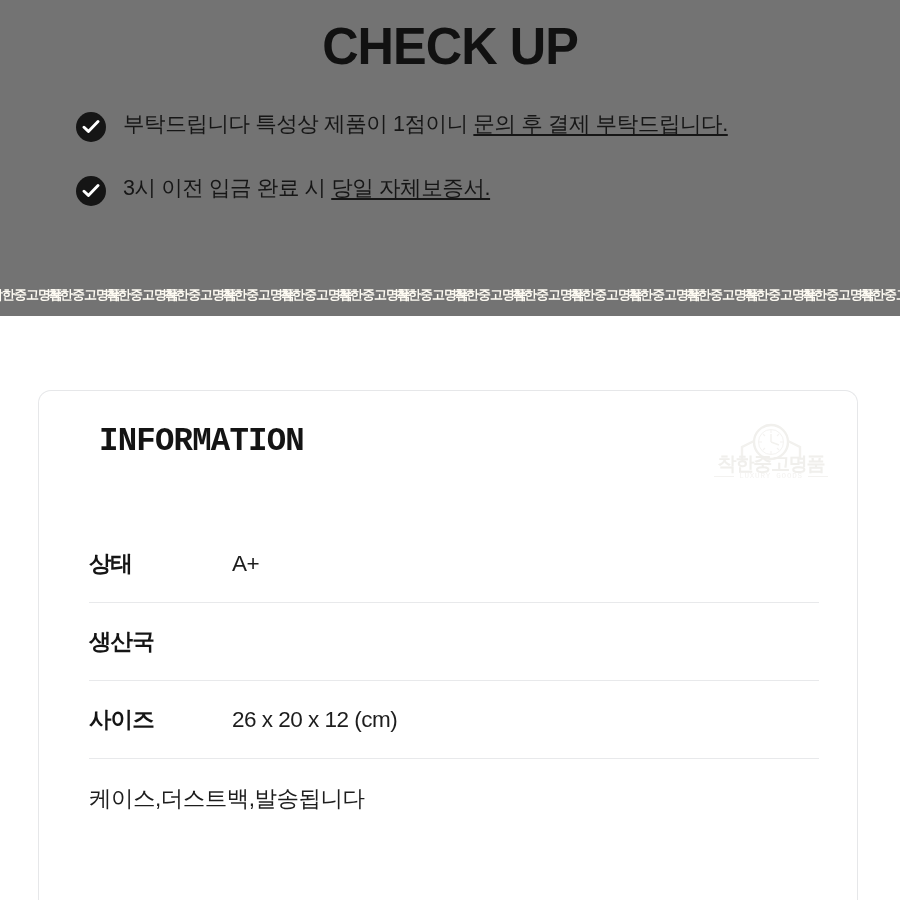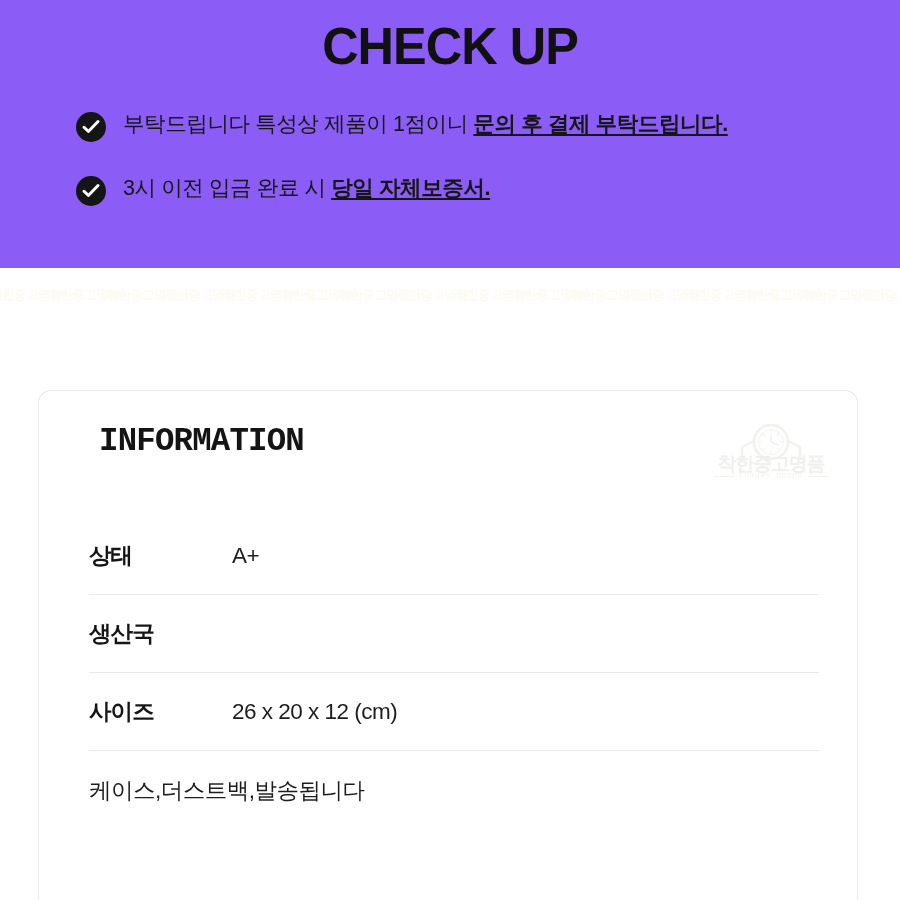"CHECK UP" #checkup-section { background: #8b5cf6 -> #737373; height: 268px -> 316px }
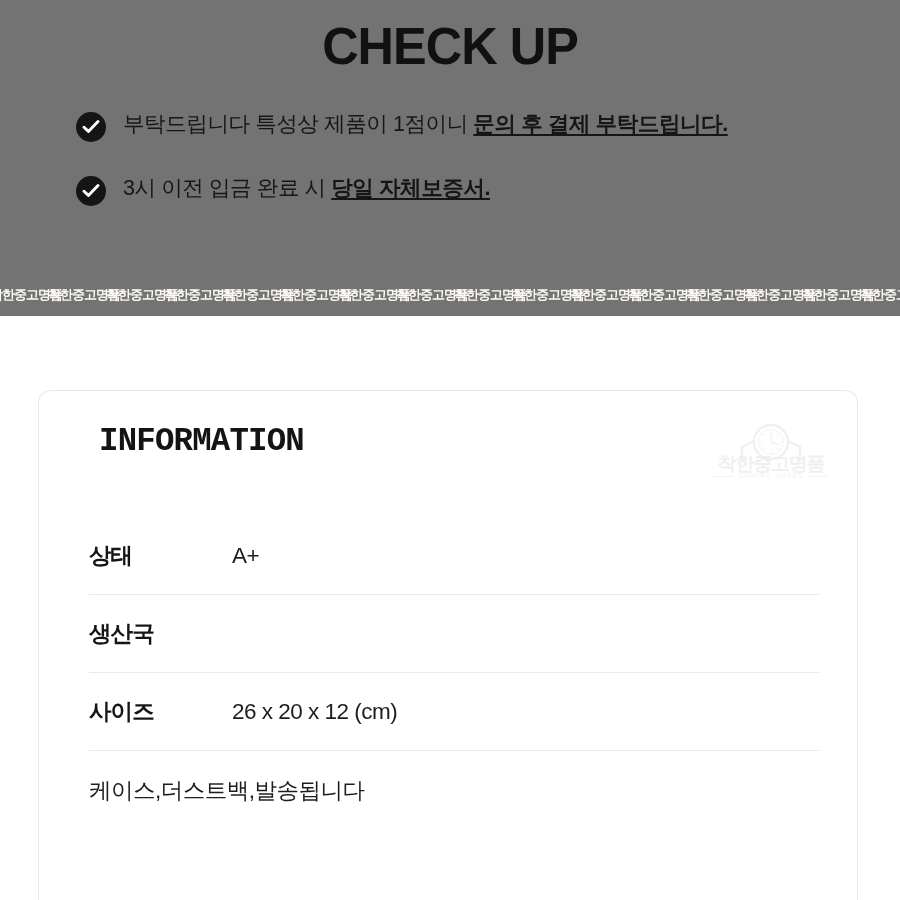"문의 후 결제 부탁드립니다." .check-text .em { font-weight: bold -> normal }
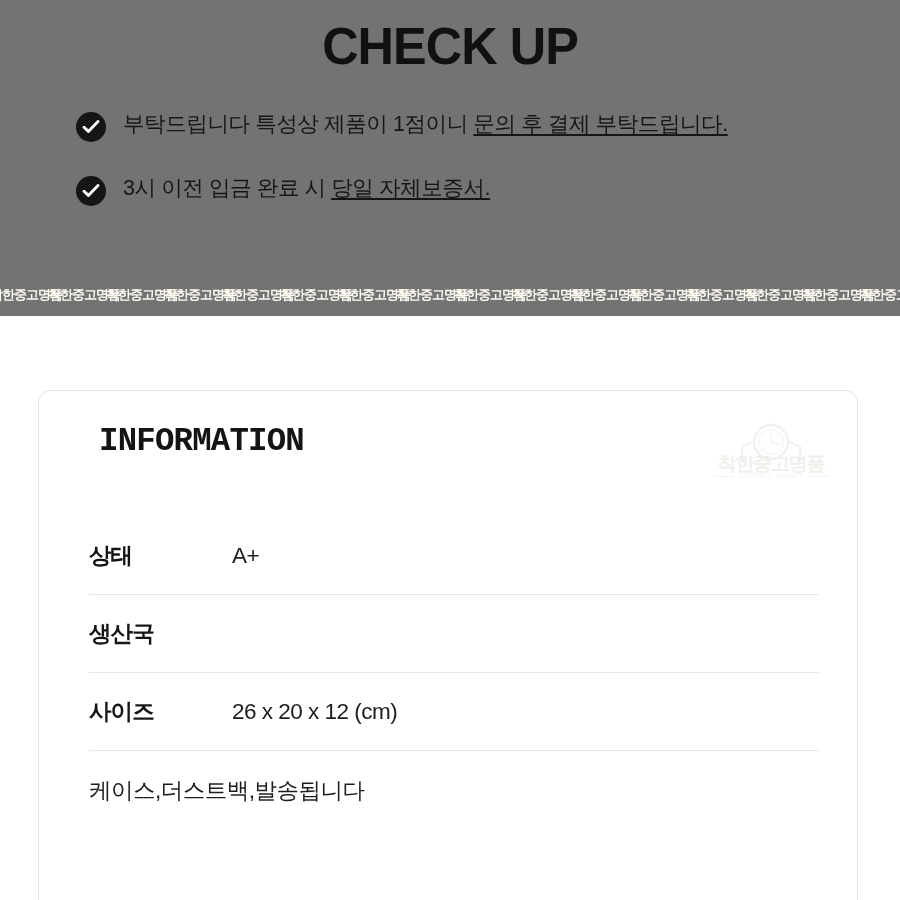"상태" #spec-table { margin: 8px 50px -> 16px 50px }
